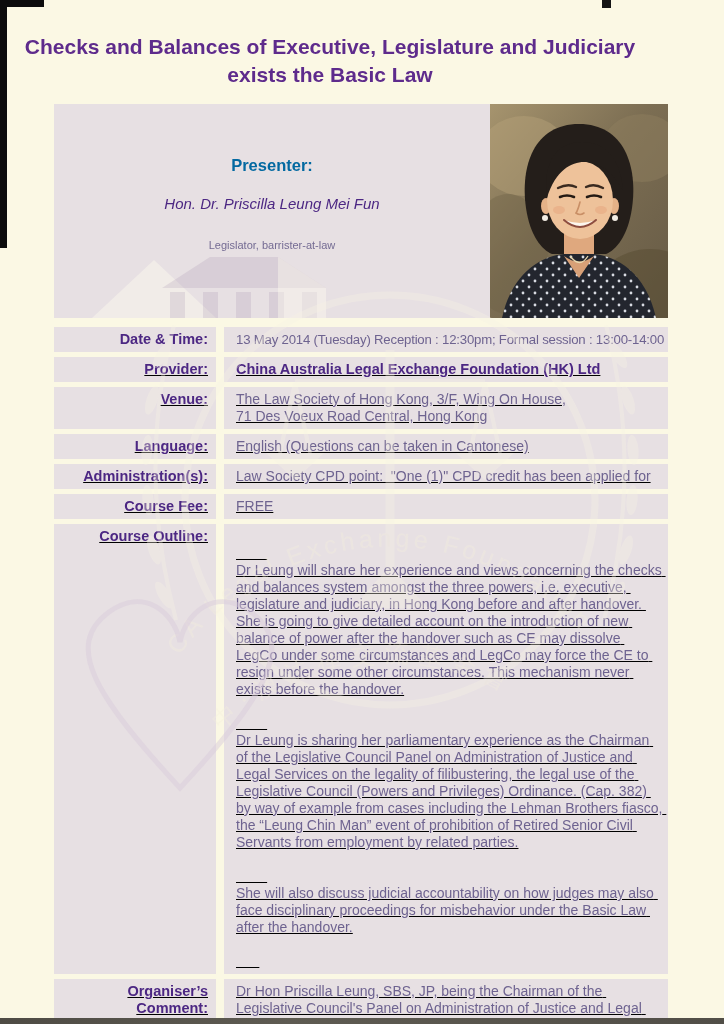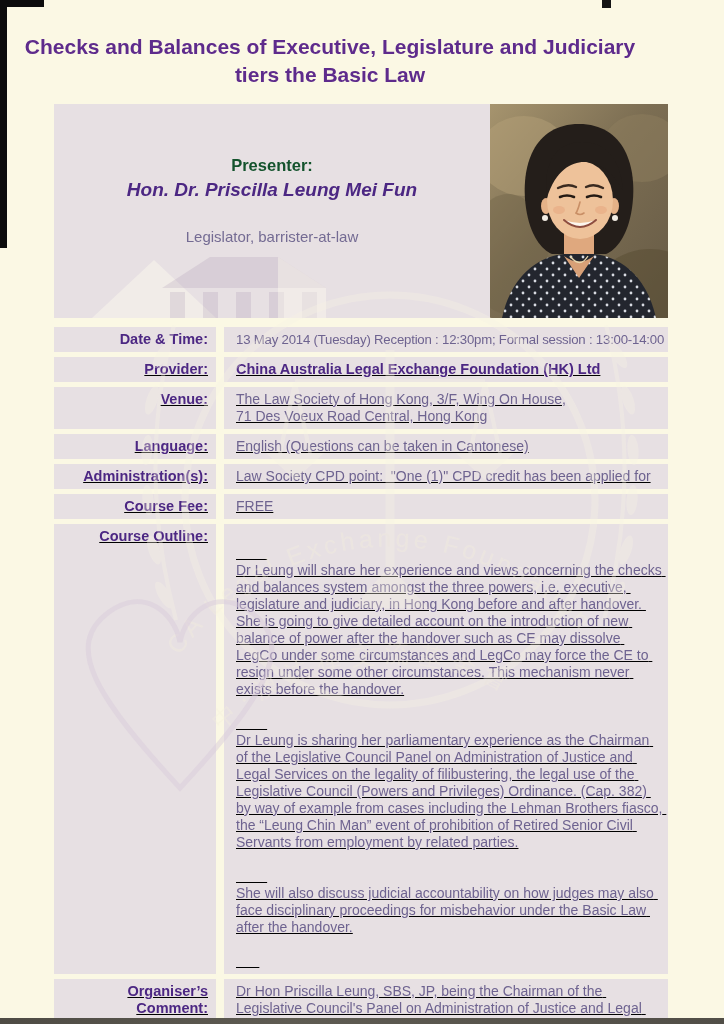"tiers the Basic Law" span { text: tiers -> exists }
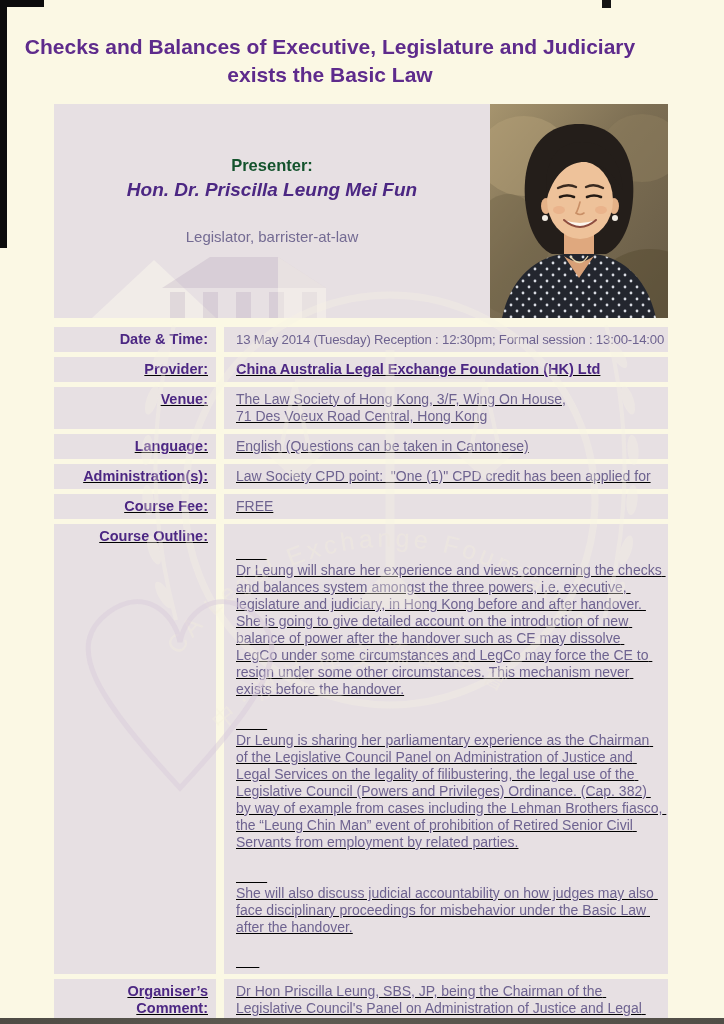"Presenter:" .p-label { color: #14532d -> #0369a1 }
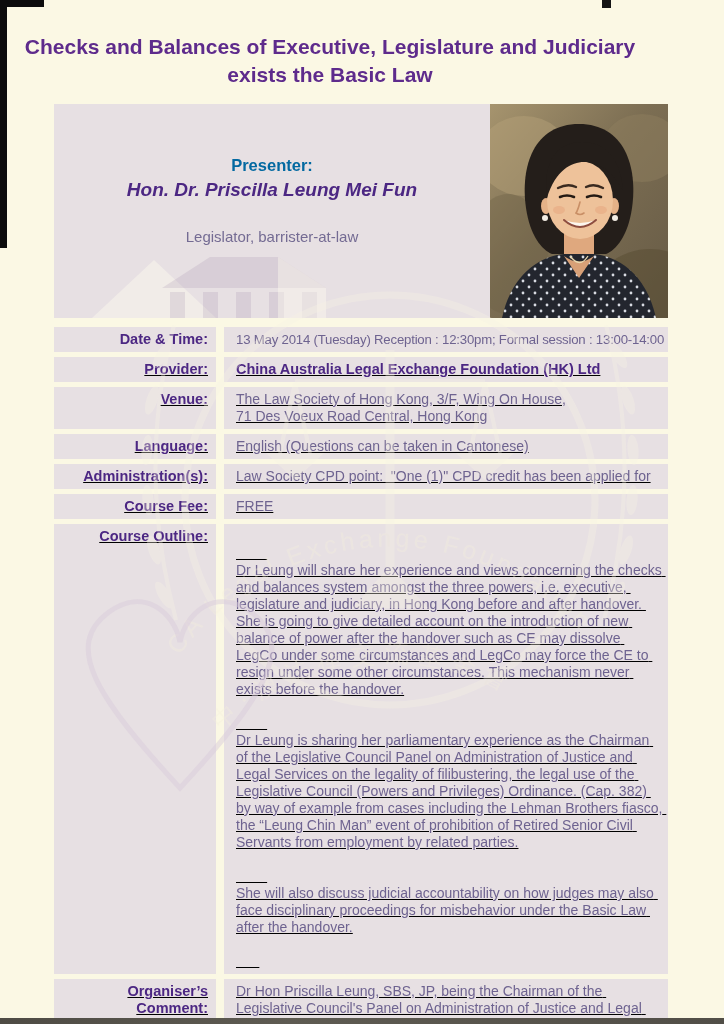"Hon. Dr. Priscilla Leung Mei" .p-name { font-size: 19px -> 15px; font-weight: bold -> normal; margin-top: 4px -> 20px }
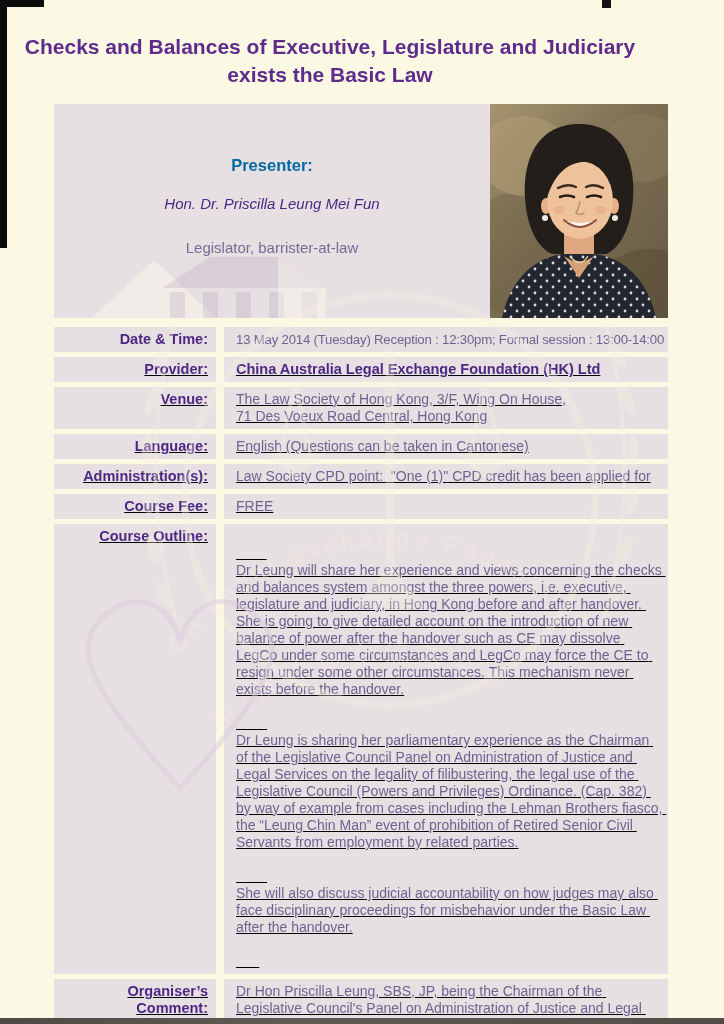"Legislator, barrister-at-law" .p-sub { font-size: 15px -> 11px }
